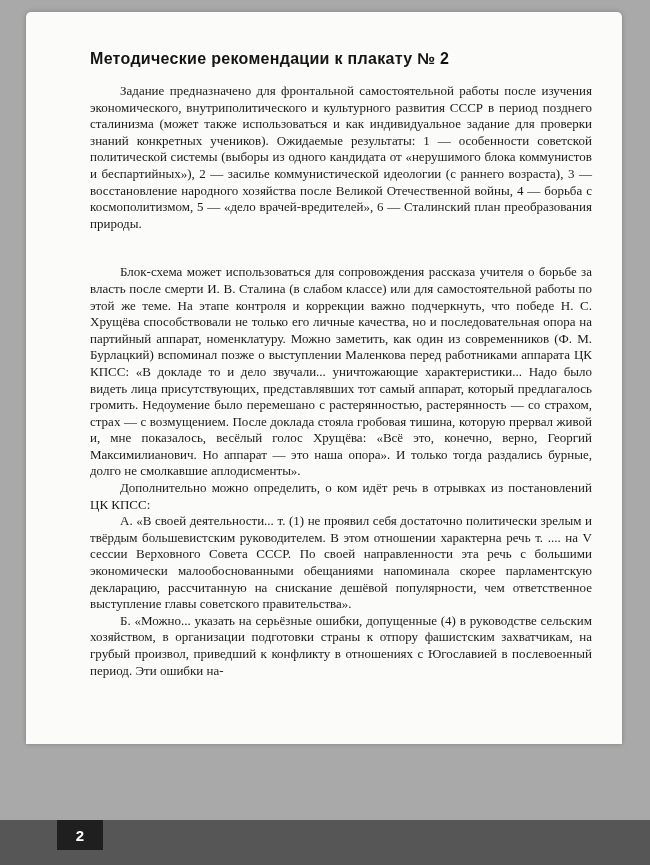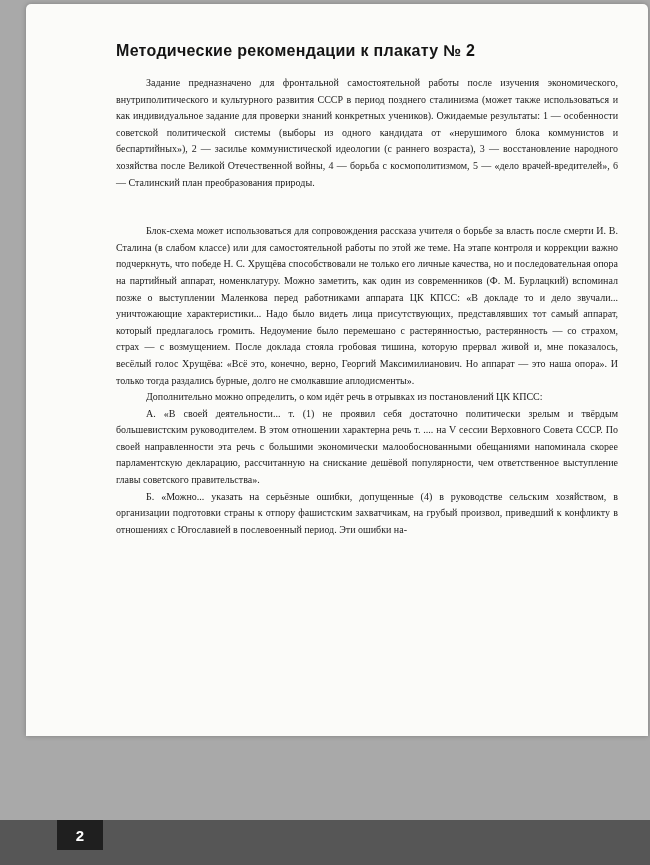"Методические рекомендации к плакату №" .book-page { padding-left: 26px -> none; top: 4px -> 12px }
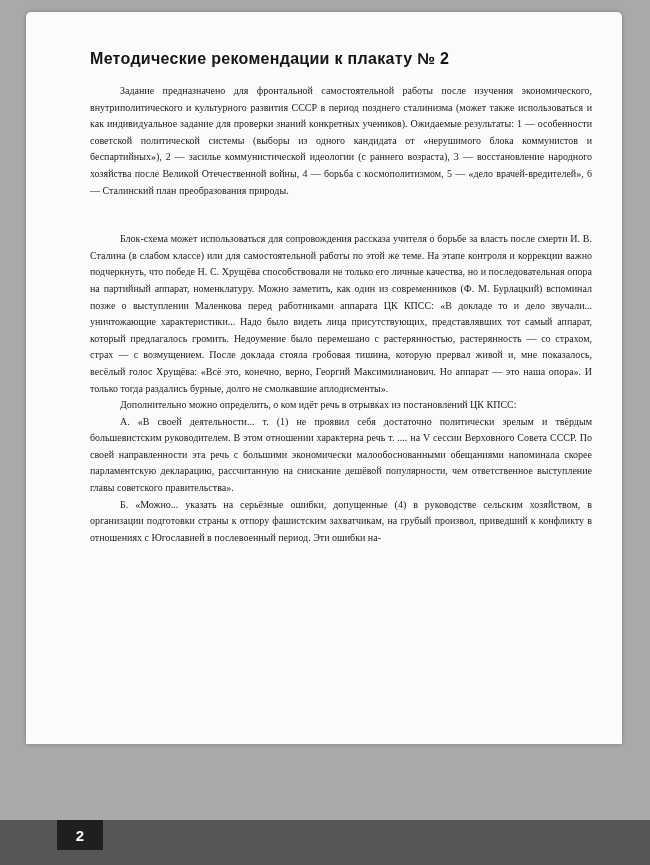"Задание предназначено для фронтальной" .content p { font-size: 10px -> 13px }
